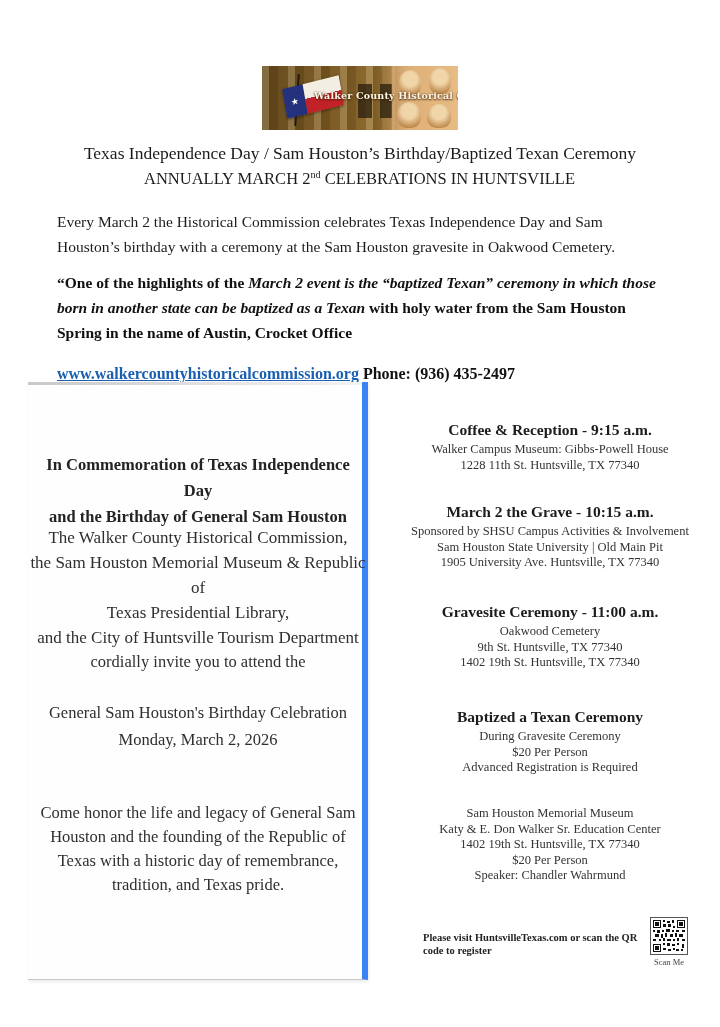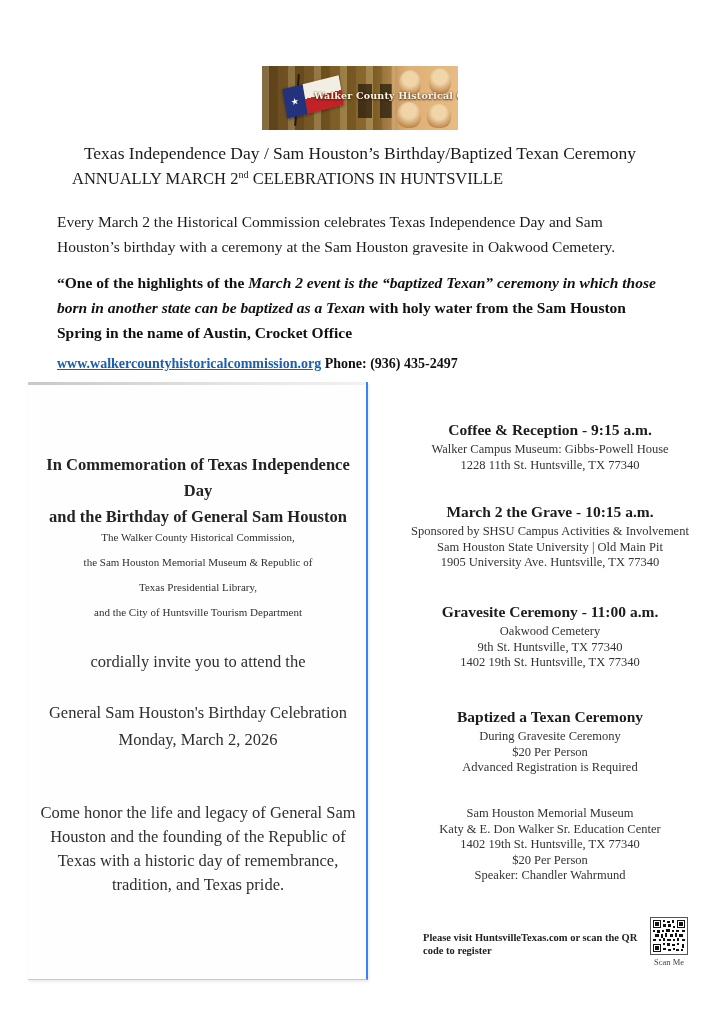"ANNUALLY MARCH 2nd CELEBRATIONS IN" .doc-title-2 { text-align: center -> right }
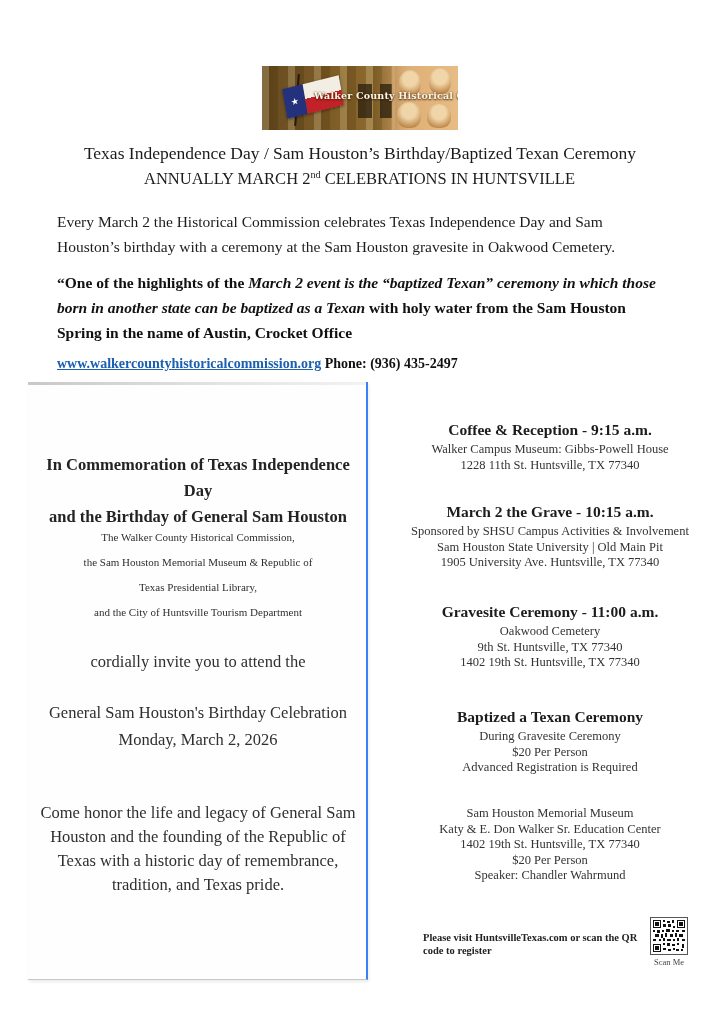"www.walkercountyhistoricalcommission.org" .contact-line { font-size: 14px -> 16px; top: 356px -> 365px }
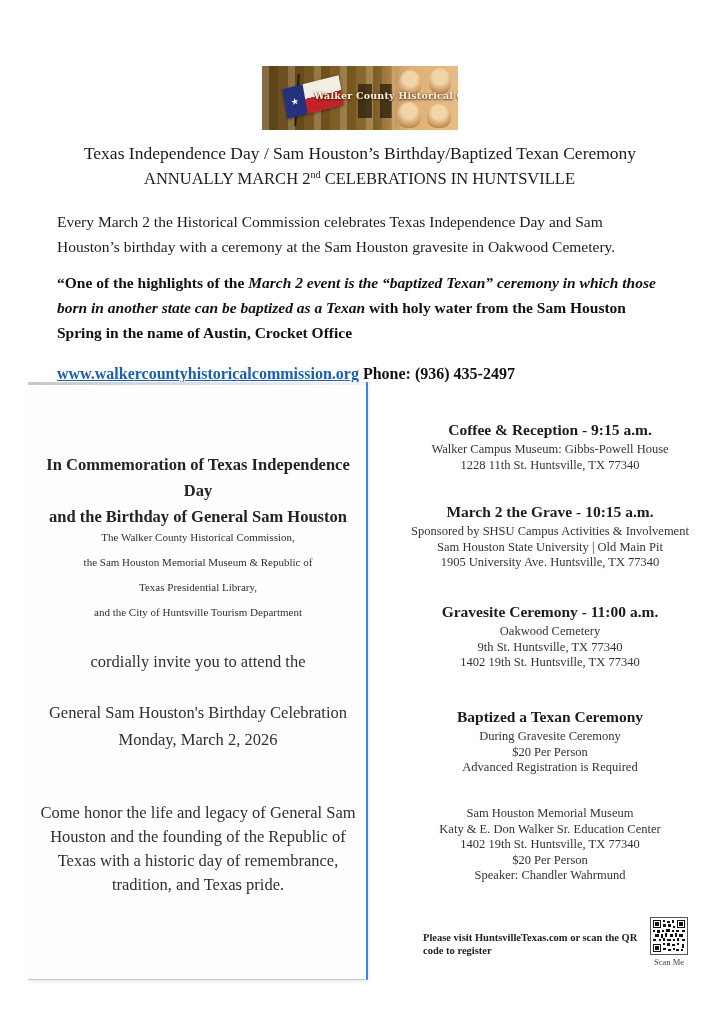"In Commemoration of Texas Independence" .invite-card { border-right: 2px solid #3b82f6 -> 6px solid #3b82f6 }
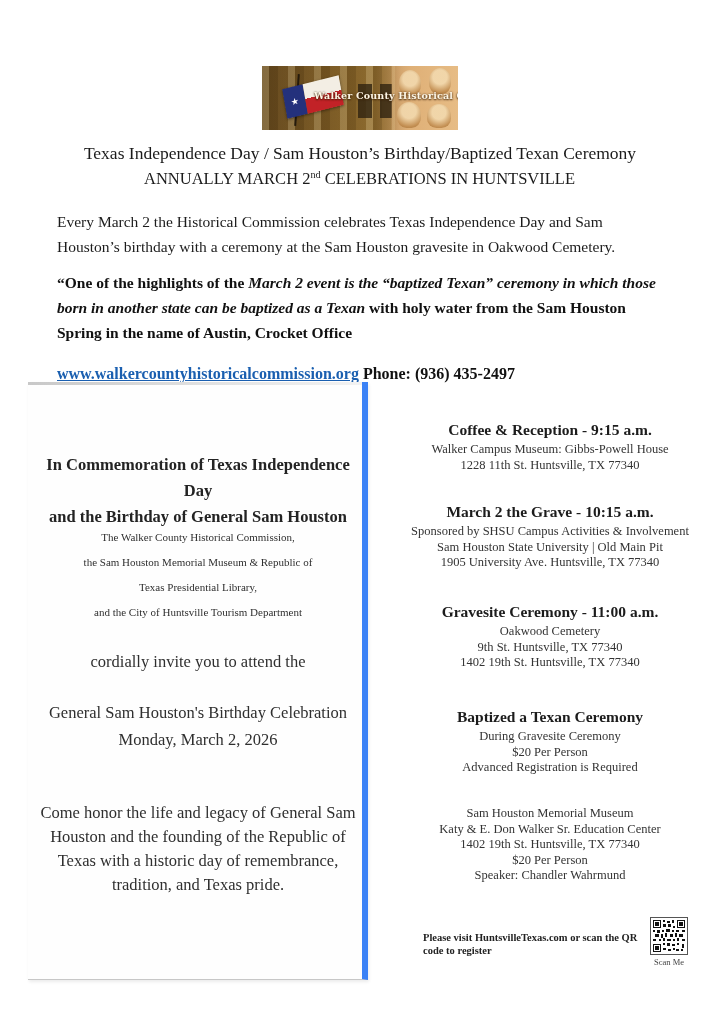"The Walker County Historical Commission," .card-hosts { font-size: 11px -> 17px }
